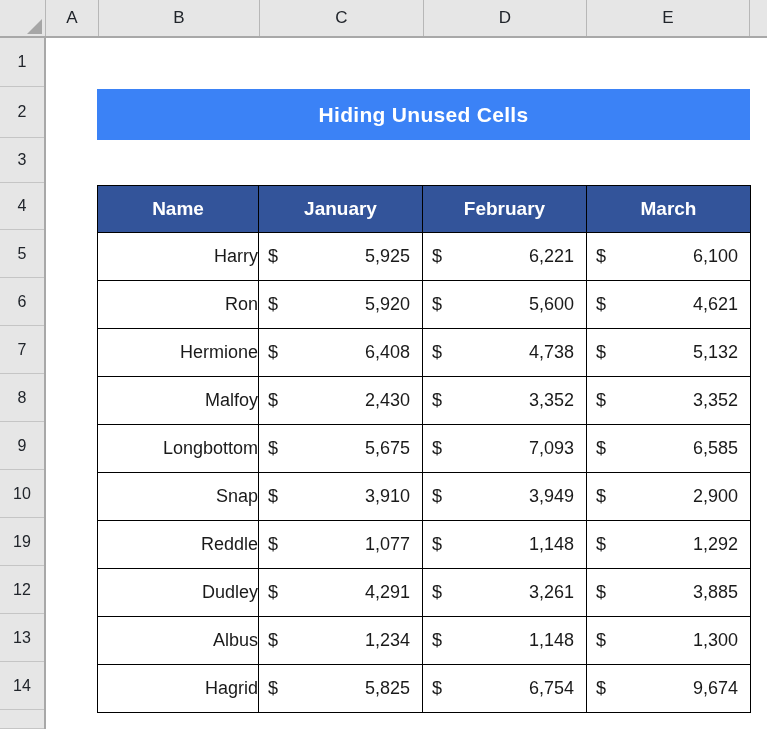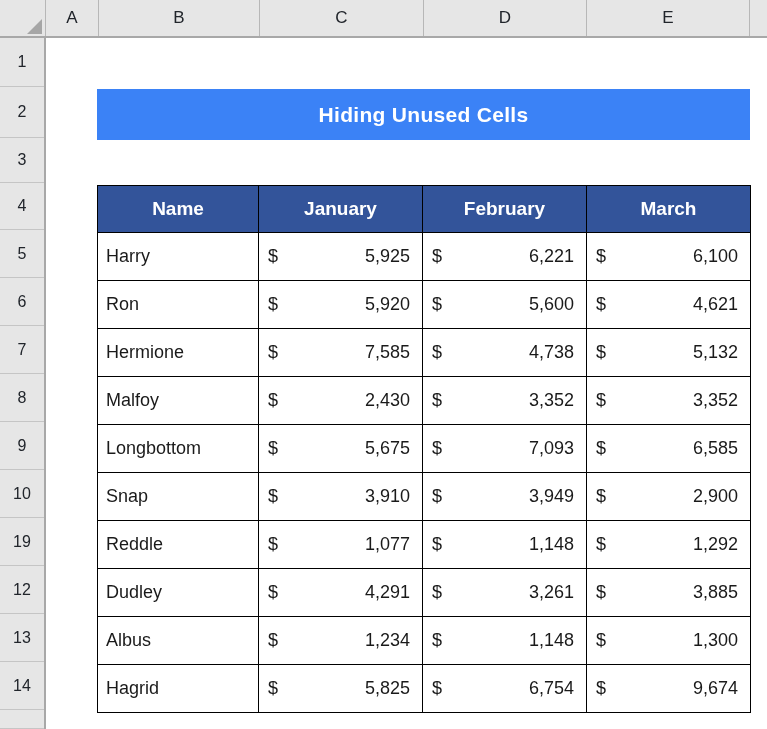"Harry" td.name-cell { text-align: left -> right }
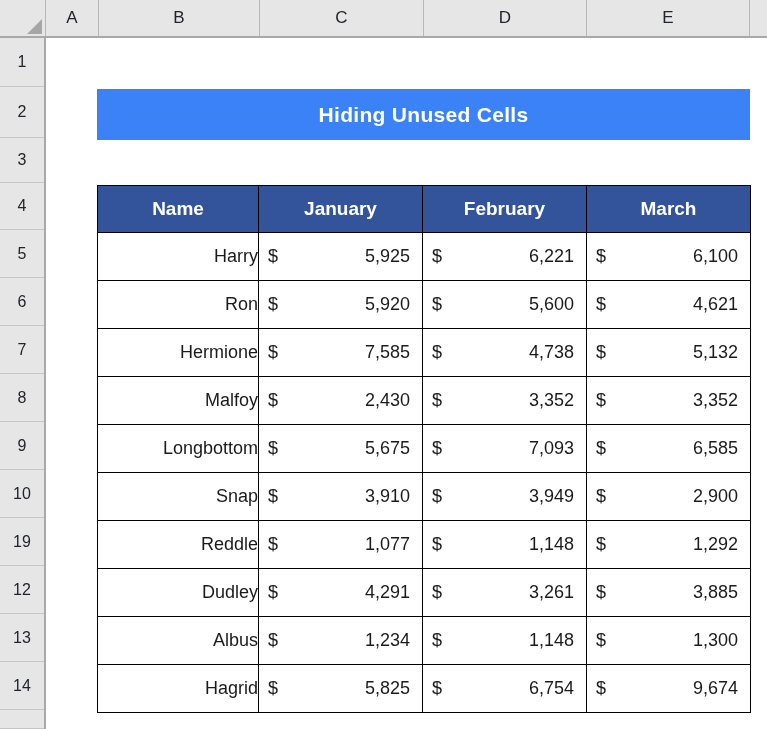"7,585" span.amt { text: 7,585 -> 6,408 }
